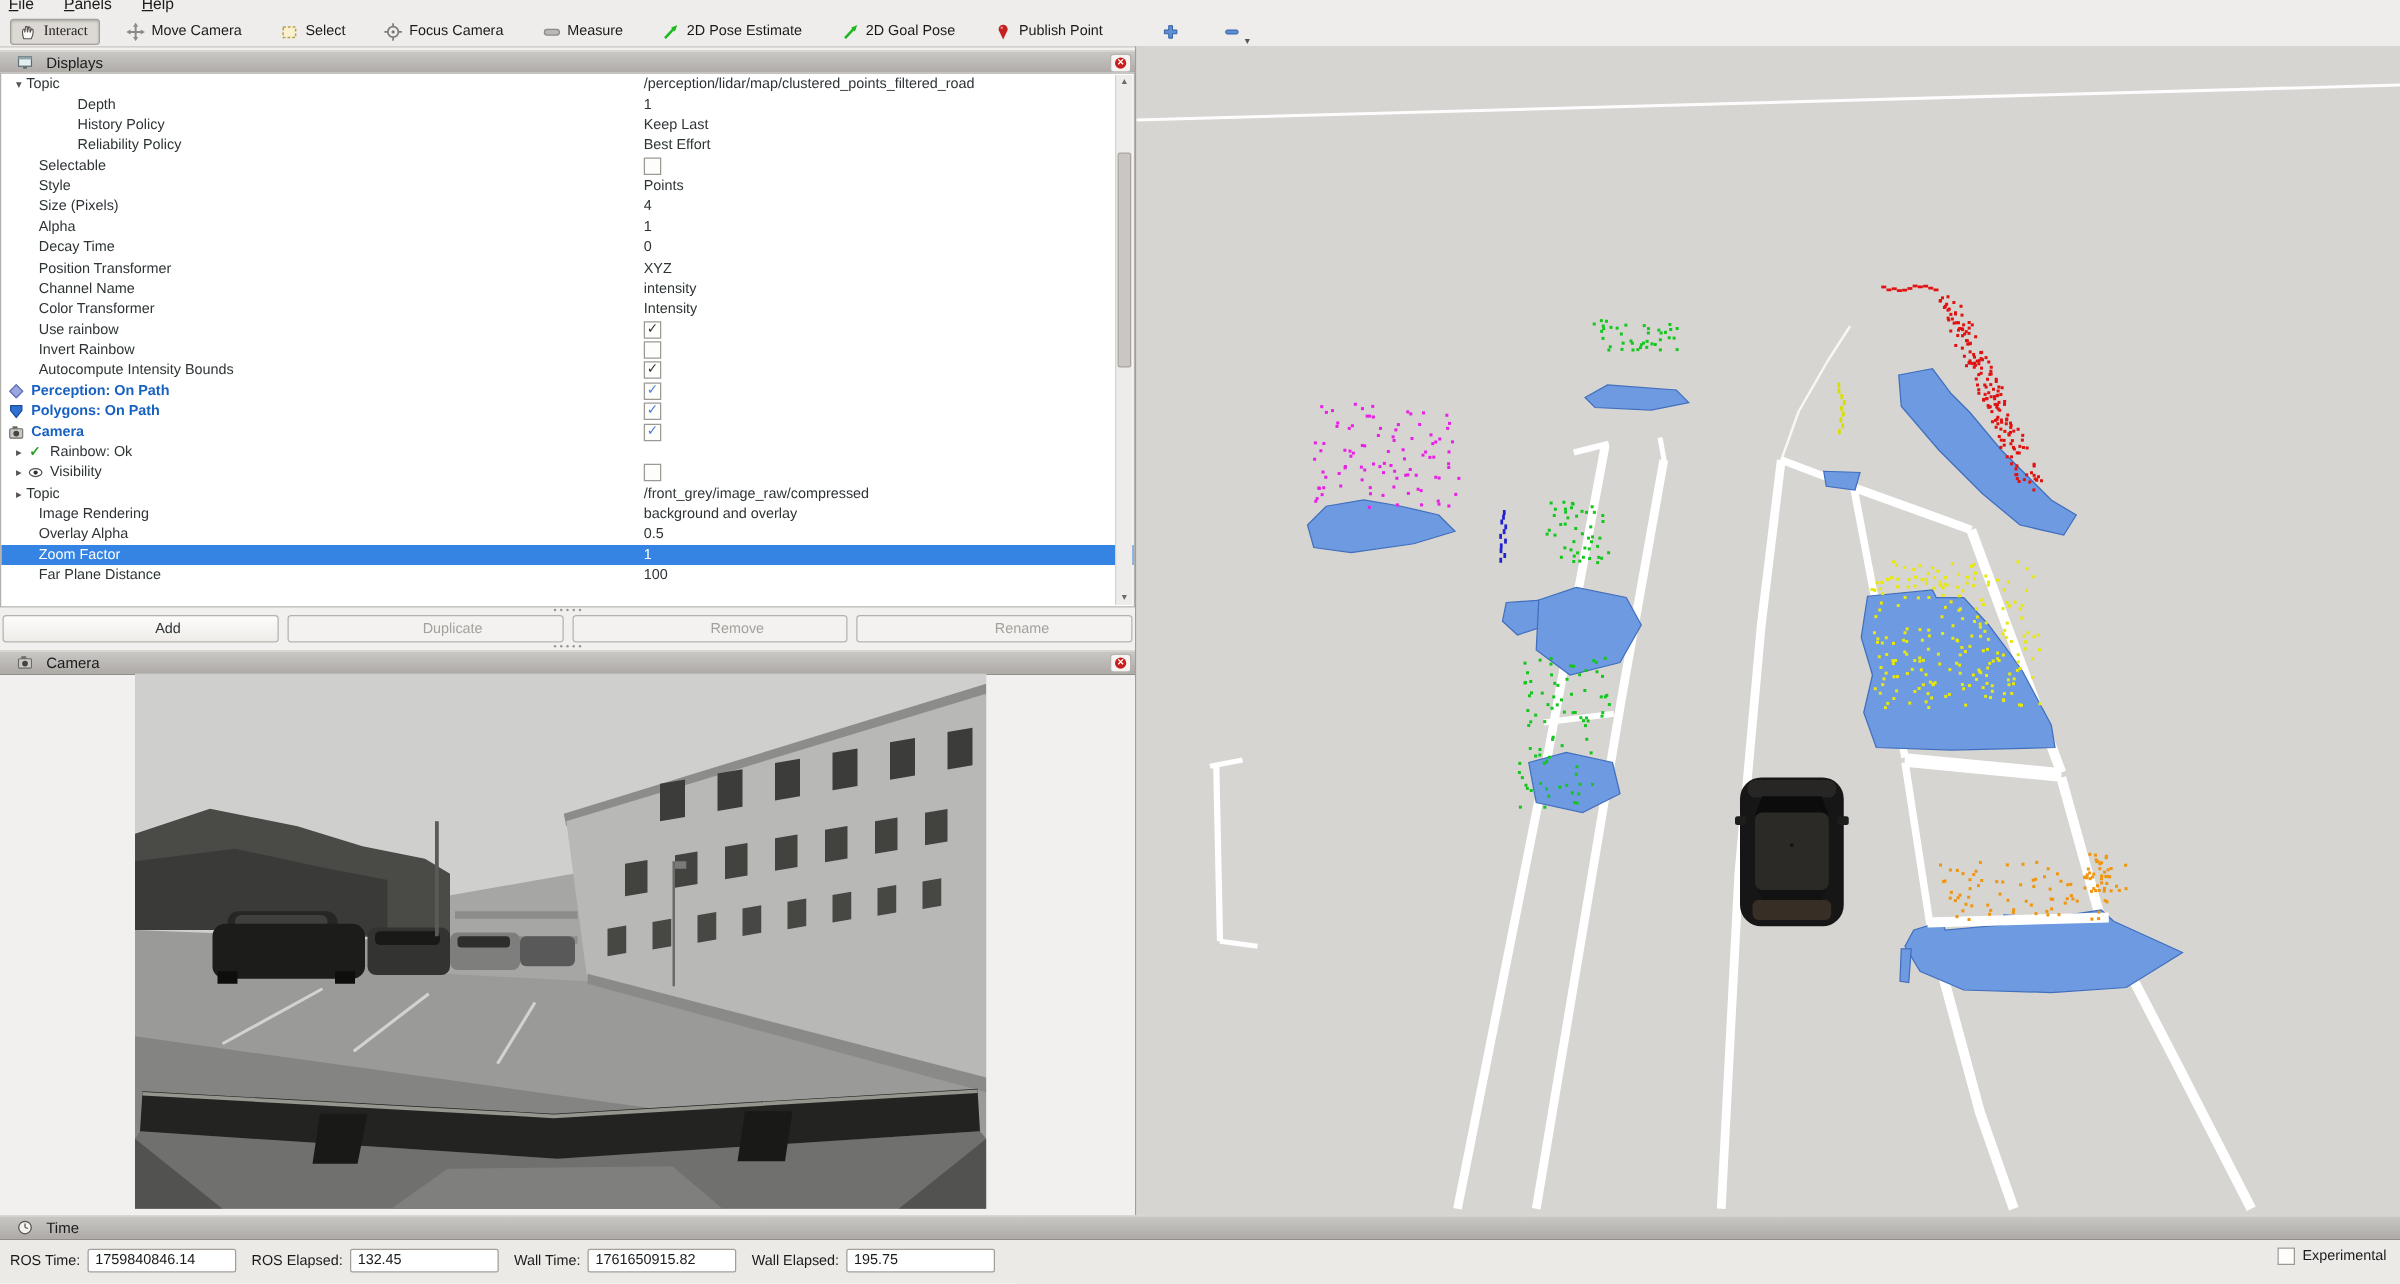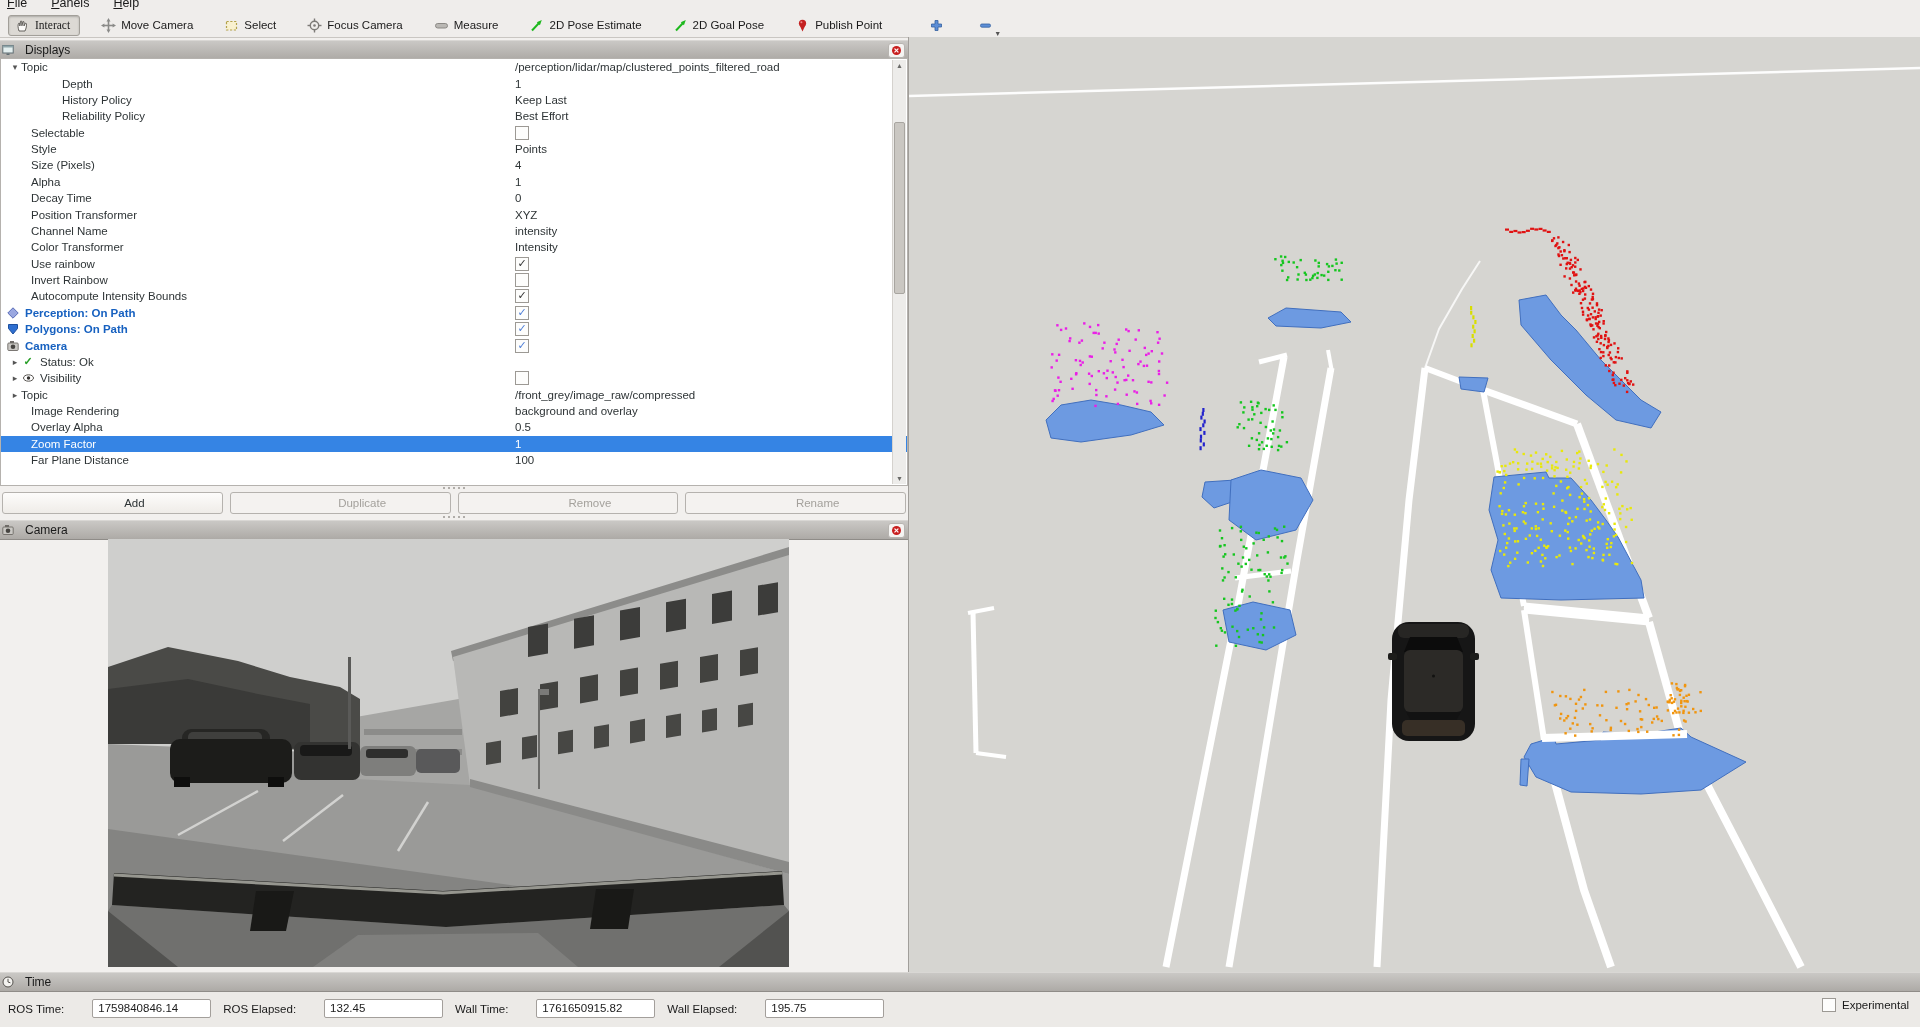"Displays" .panel-title { padding: 0 1px -> 0 13px }
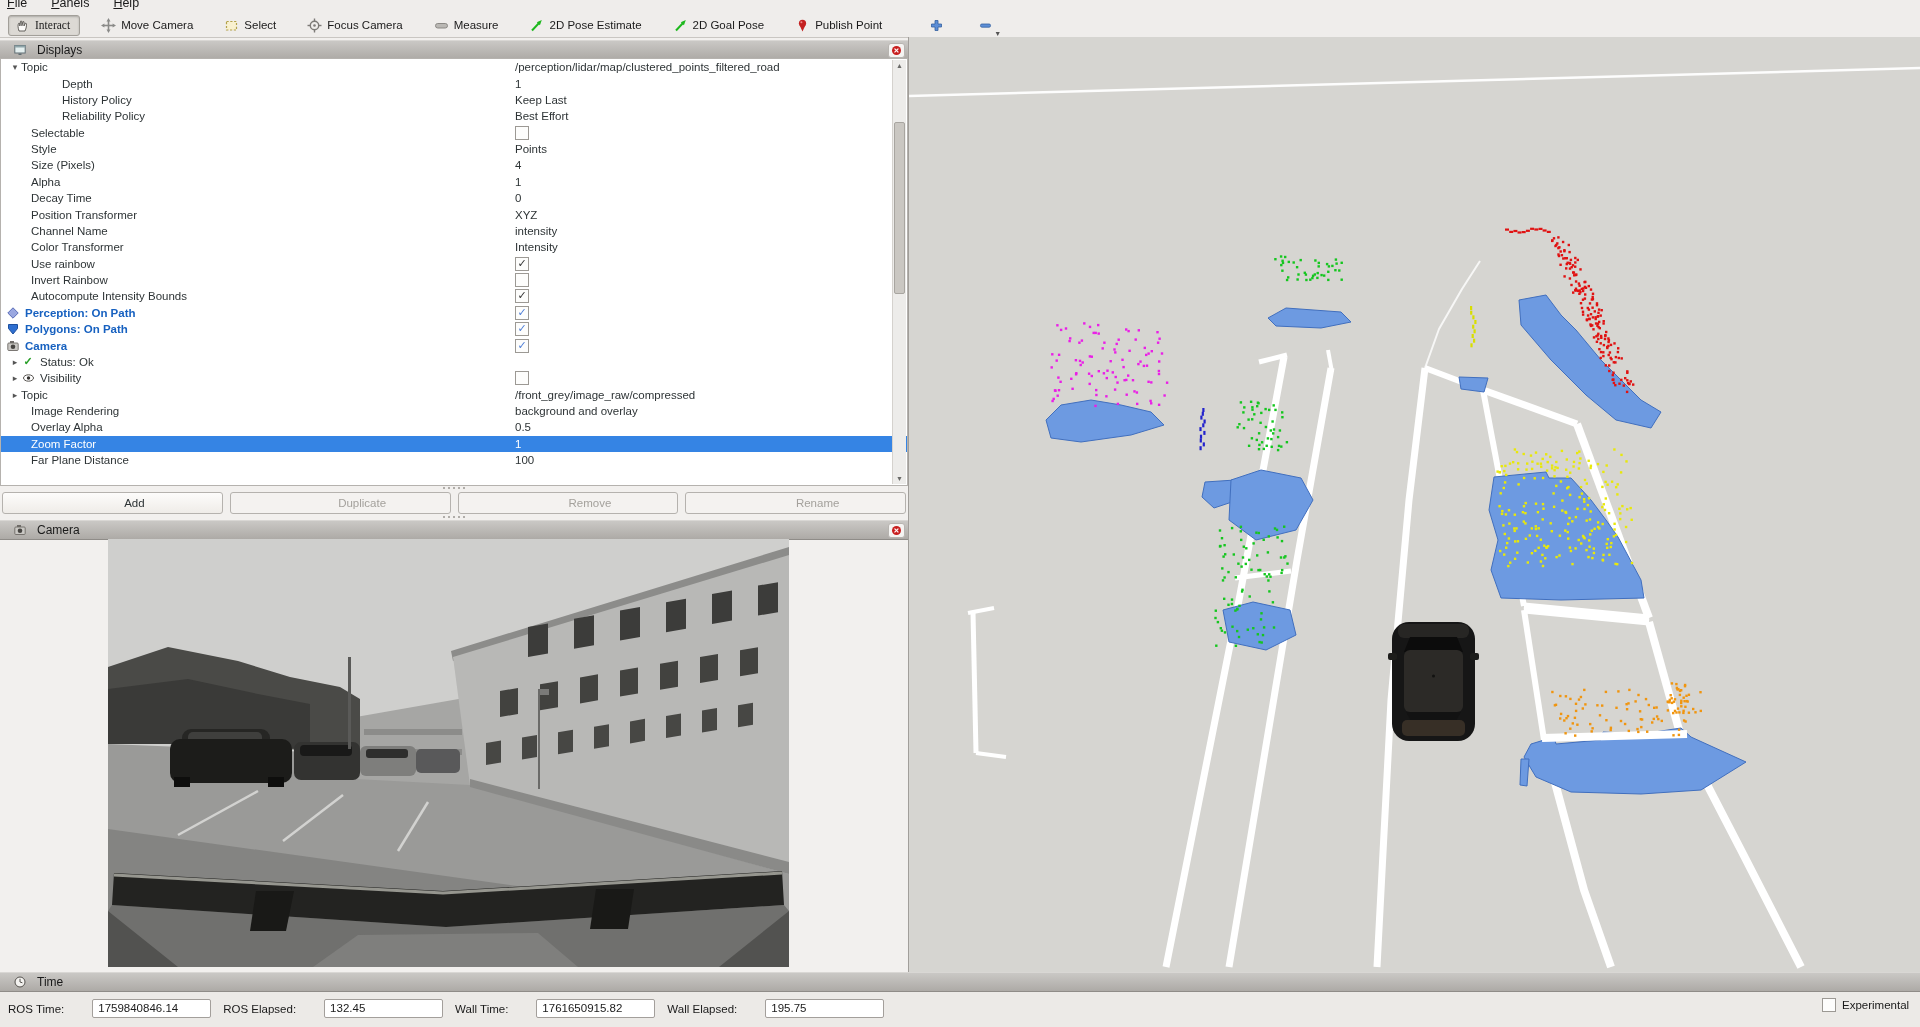"Status: Ok" span.tlabel { text: Status -> Rainbow }
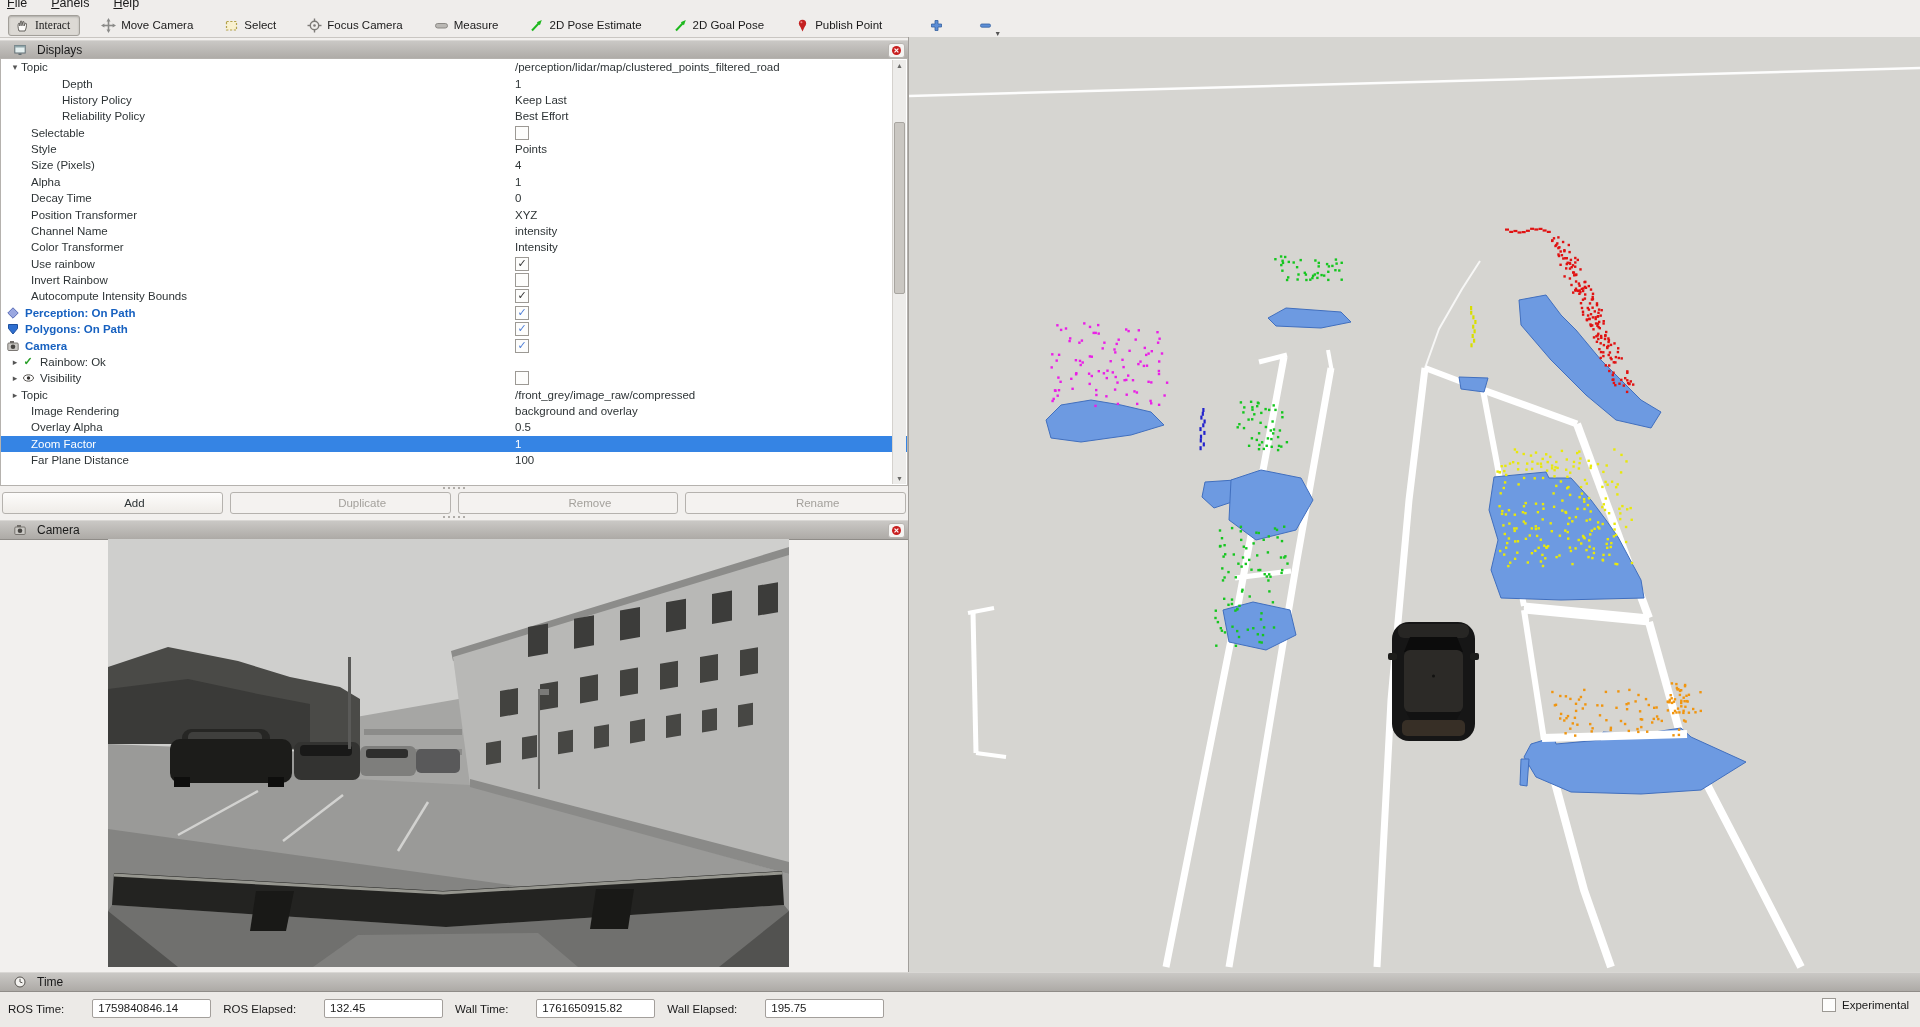"1759840846.14" .tfield .tin { margin-left: 22px -> none }
